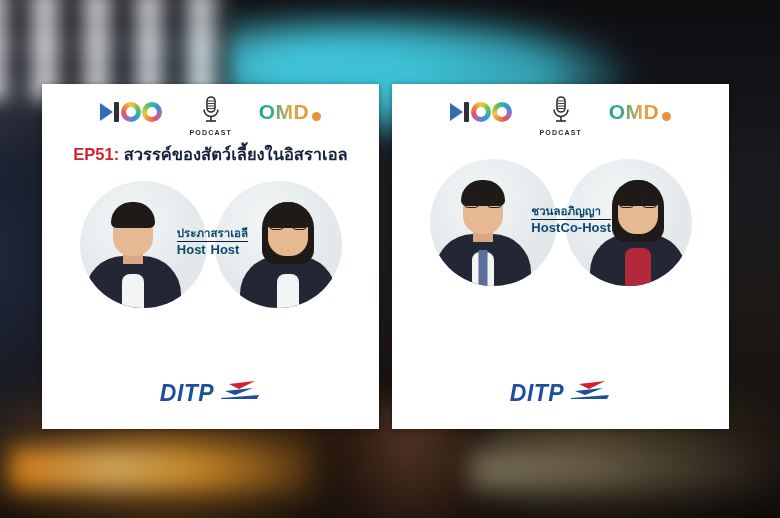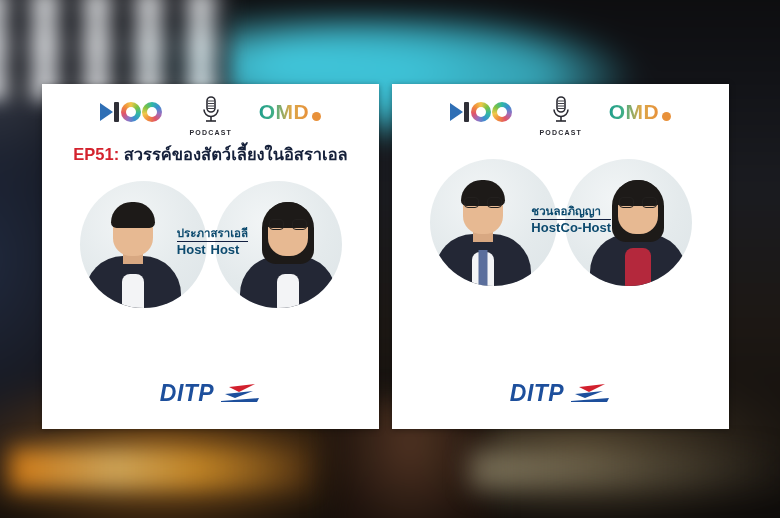"DITP" .ditp { align-items: center -> flex-start }
